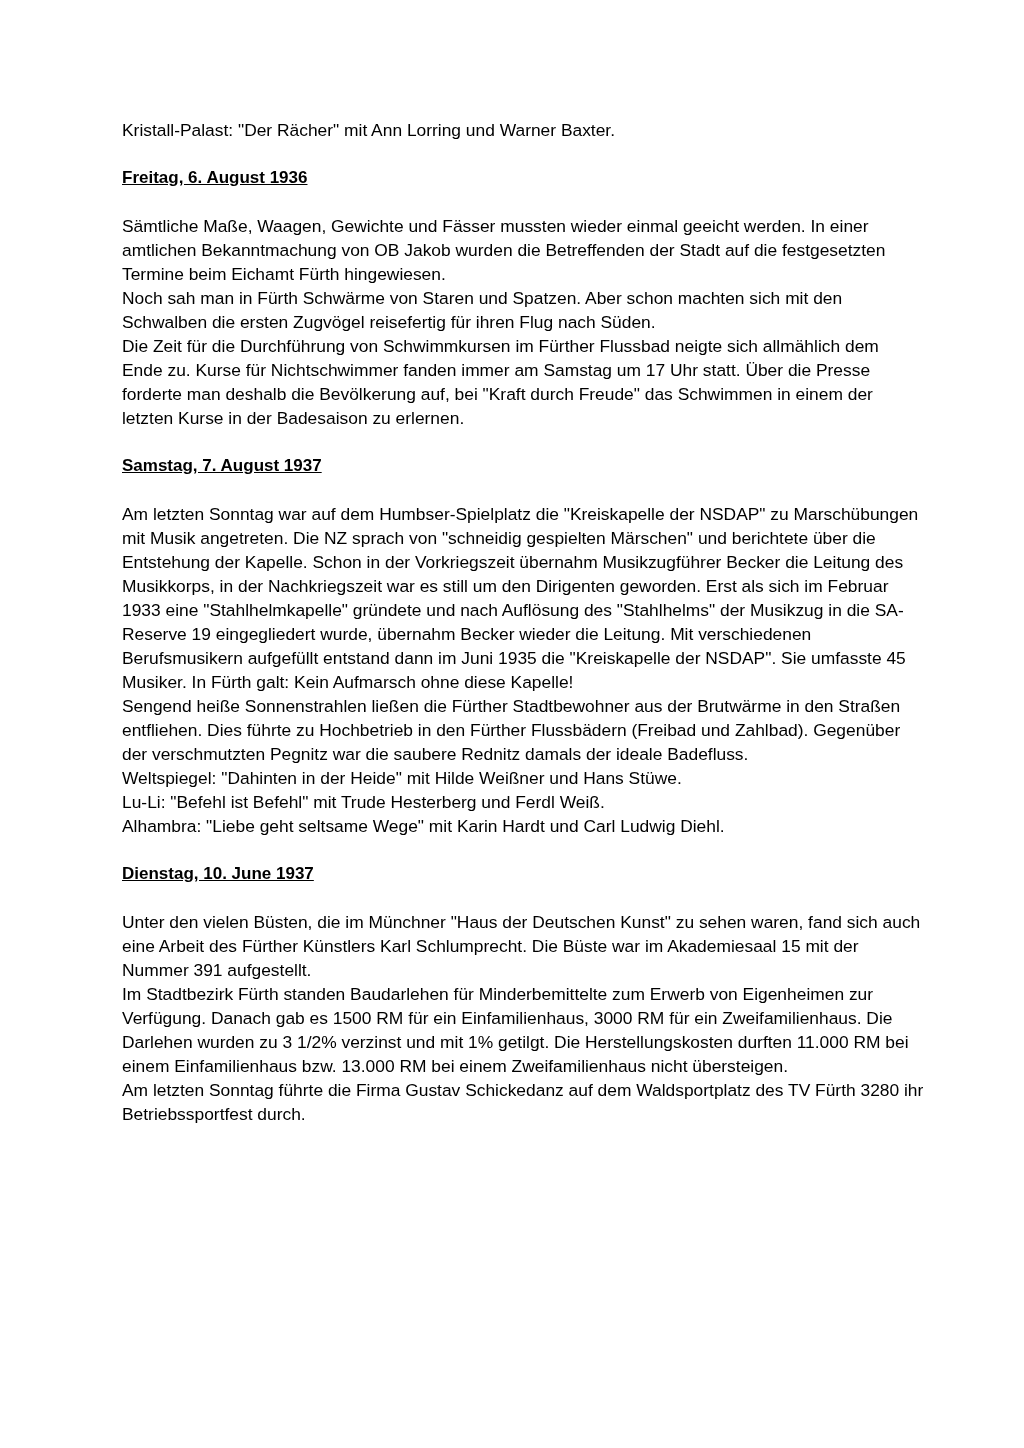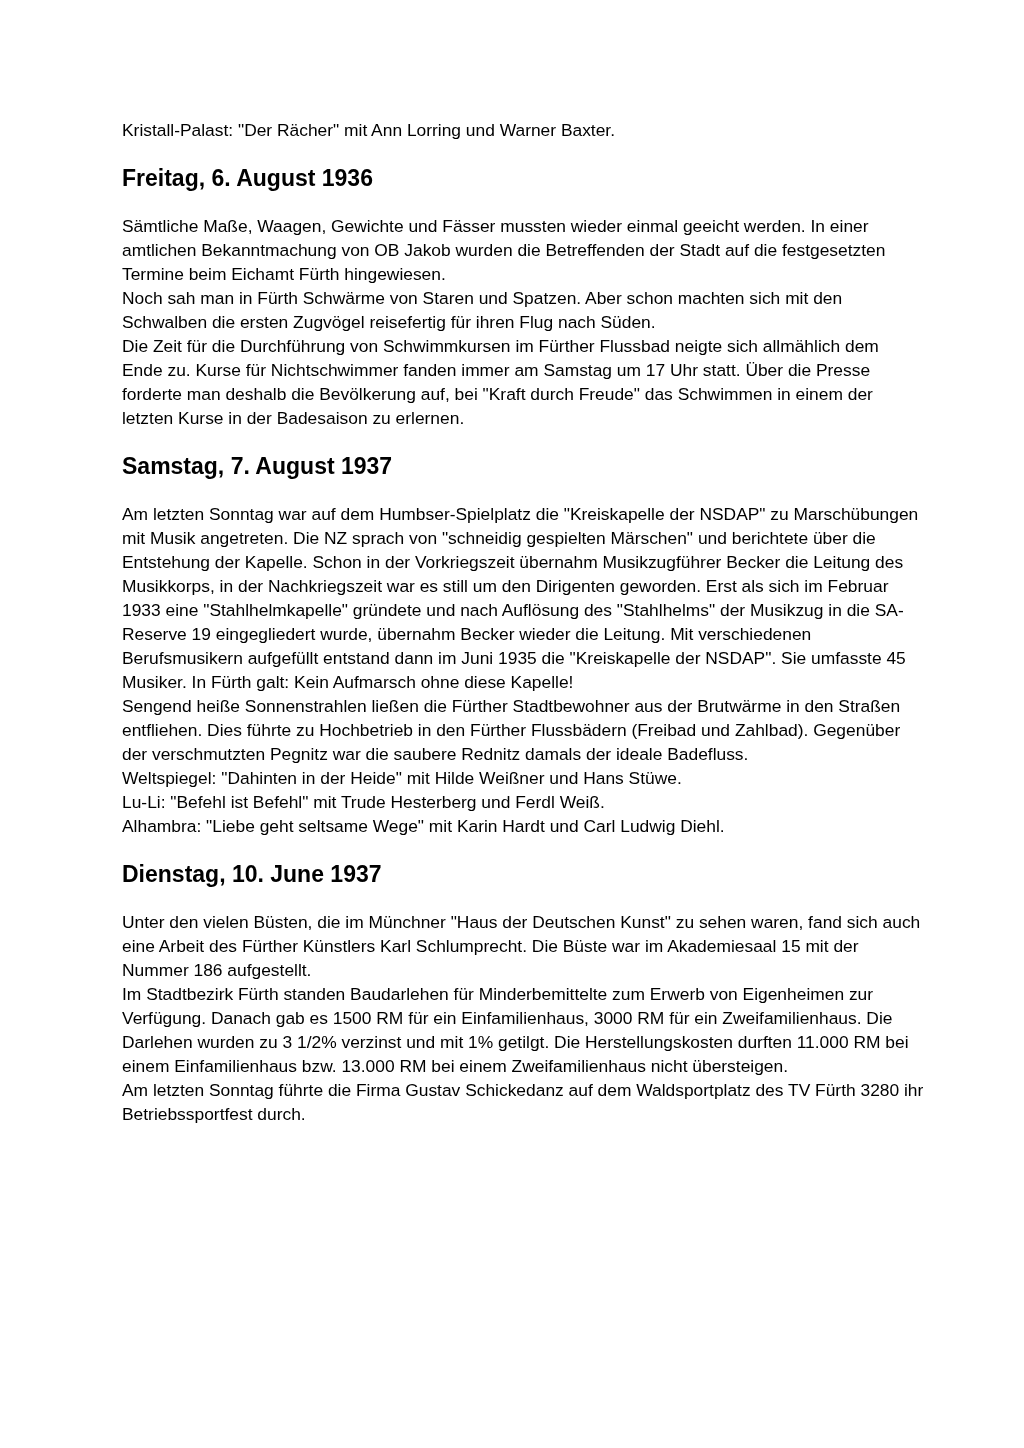"Freitag, 6. August 1936" .heading { font-size: 23px -> 17px; text-decoration: none -> underline }
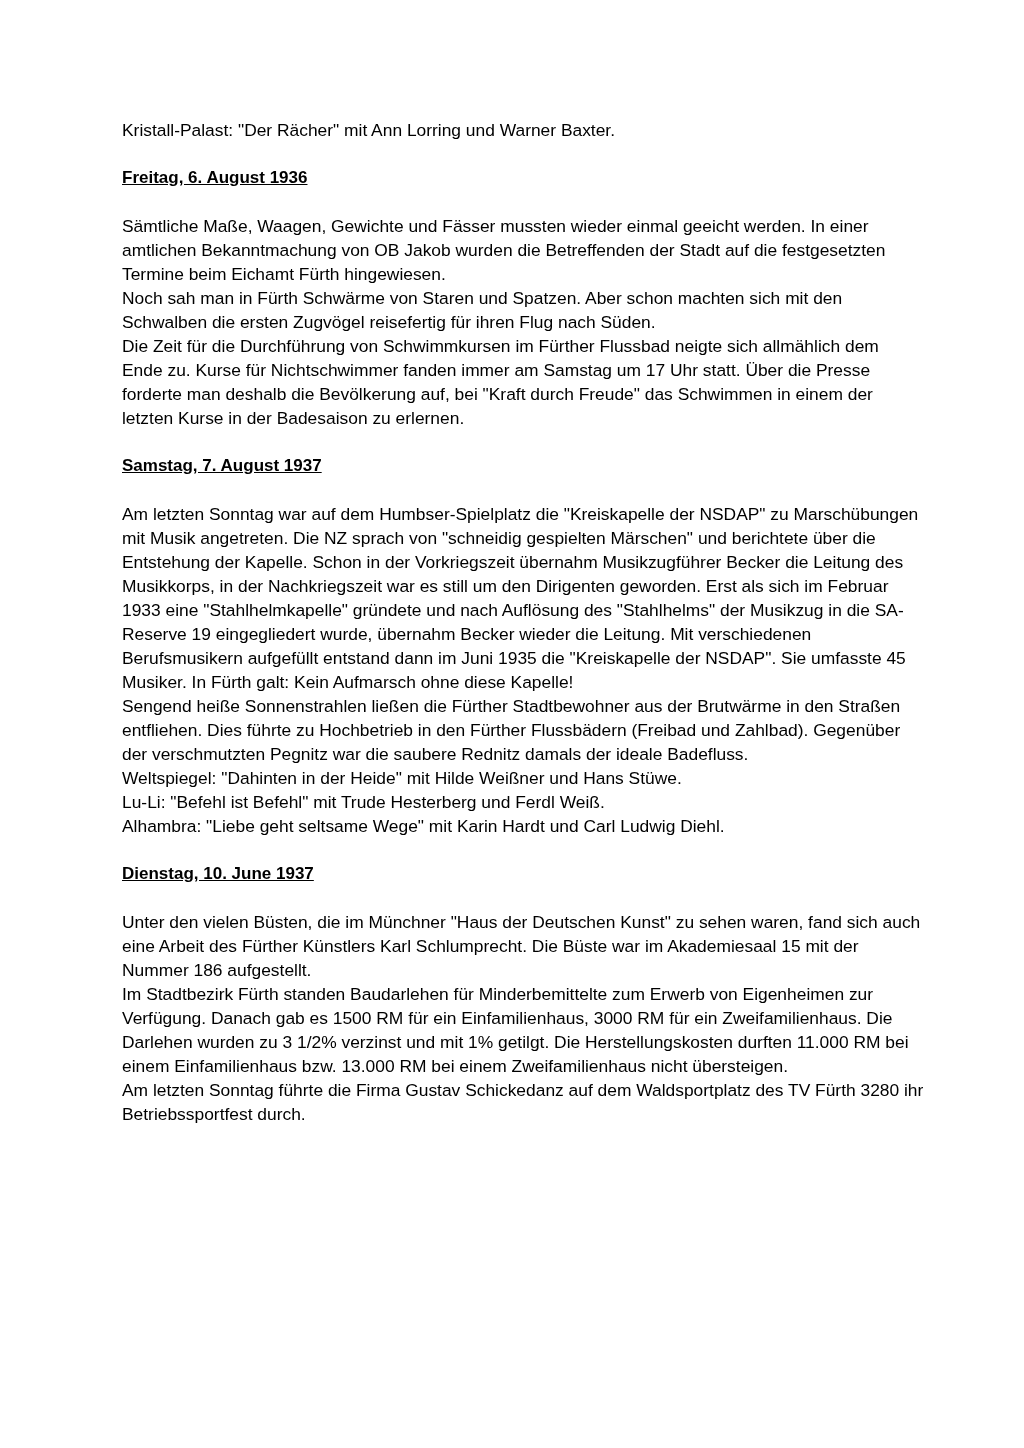"Unter den vielen Büsten, die" p.para { text: 186 -> 391 }
